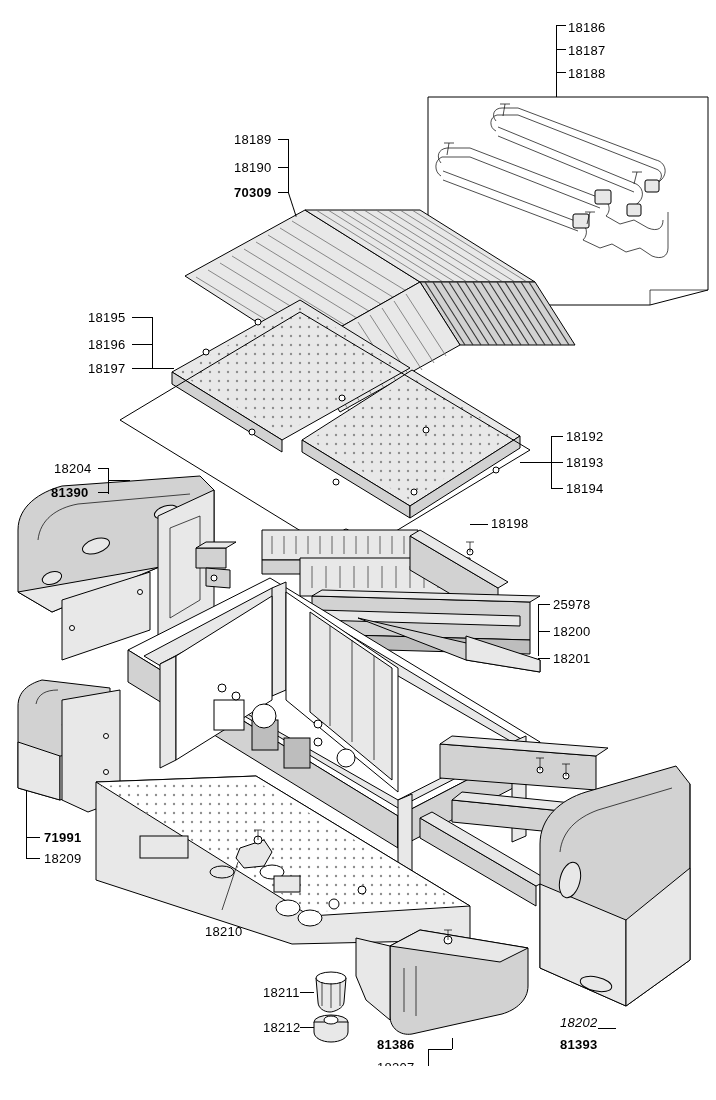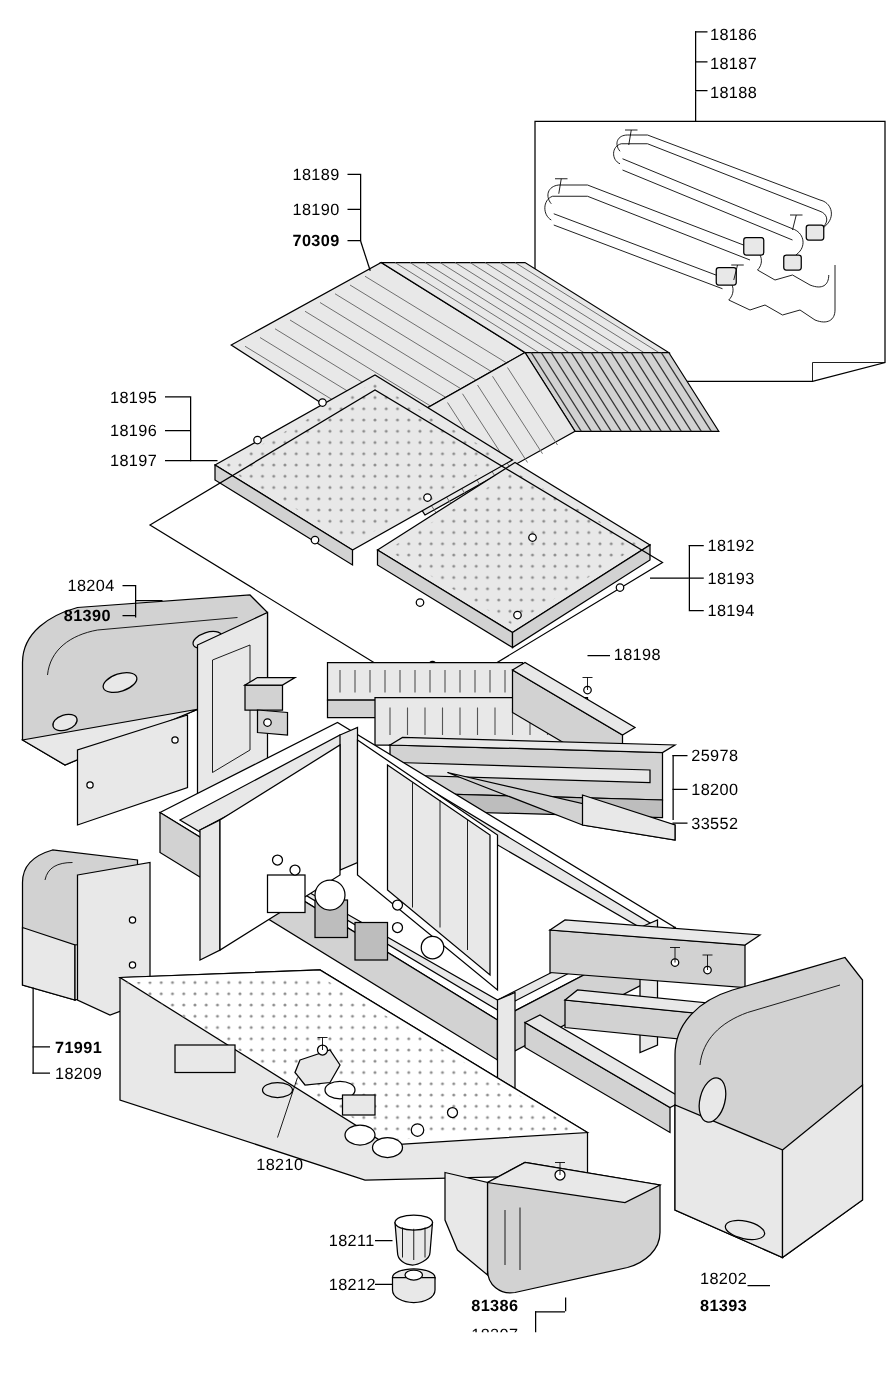"33552" div.label { text: 33552 -> 18201 }
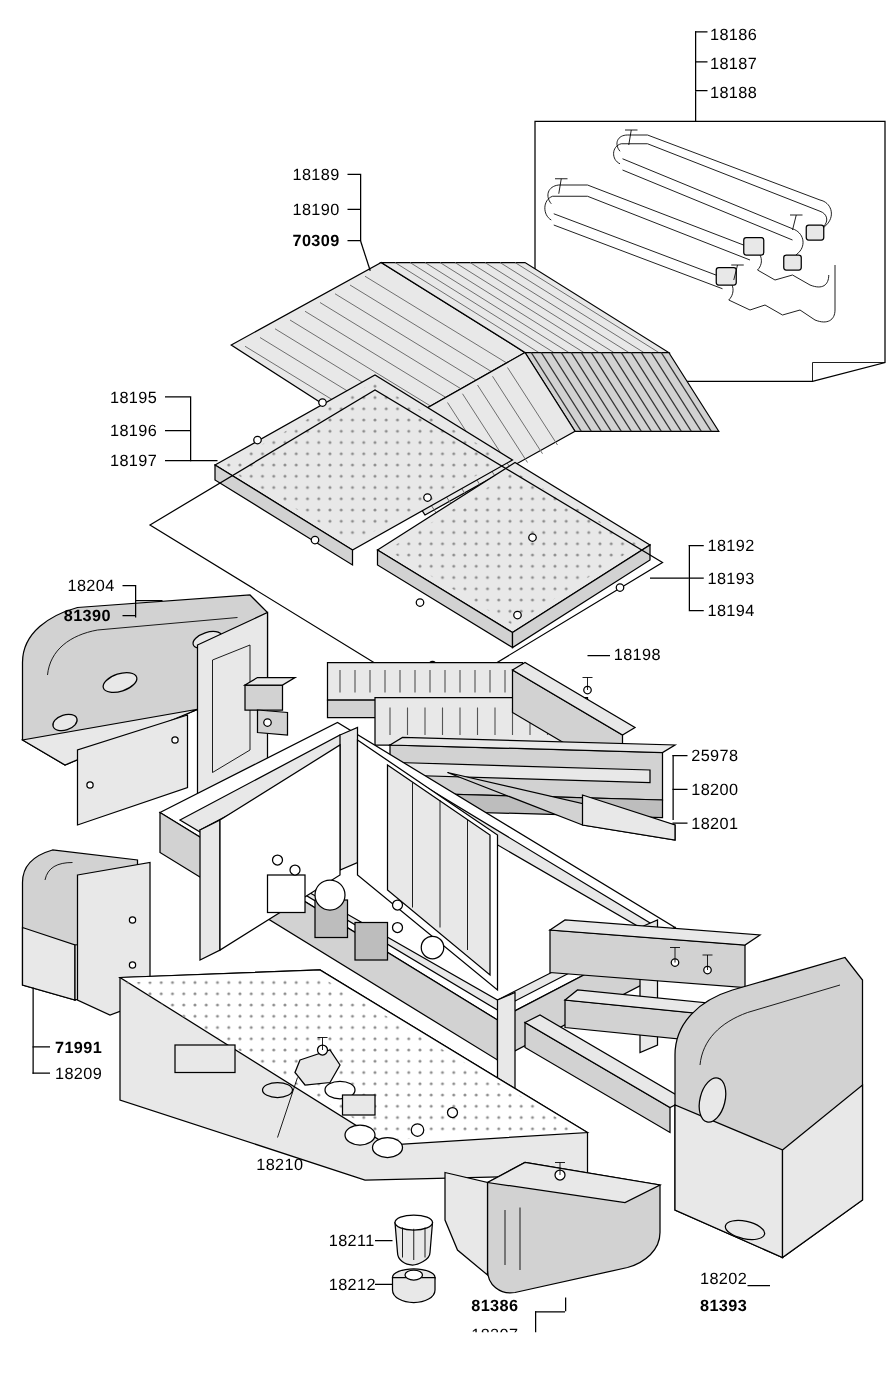"18202" div.label { font-style: none -> italic }
